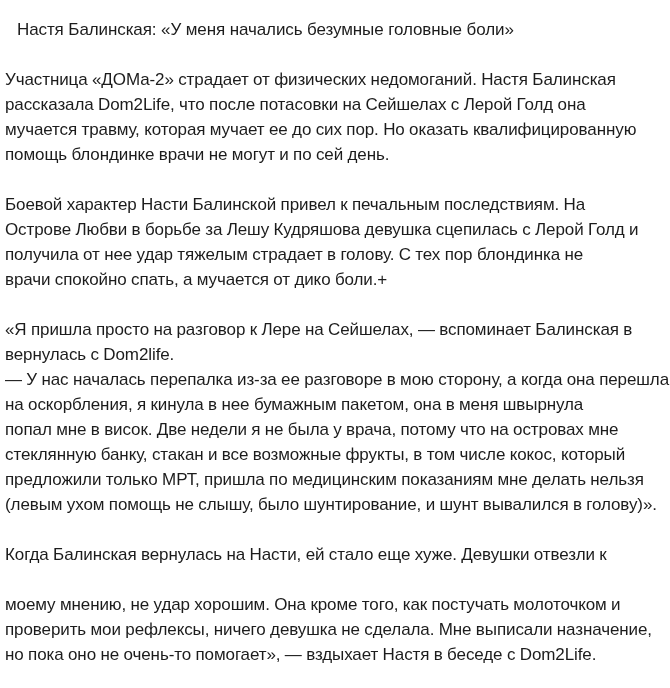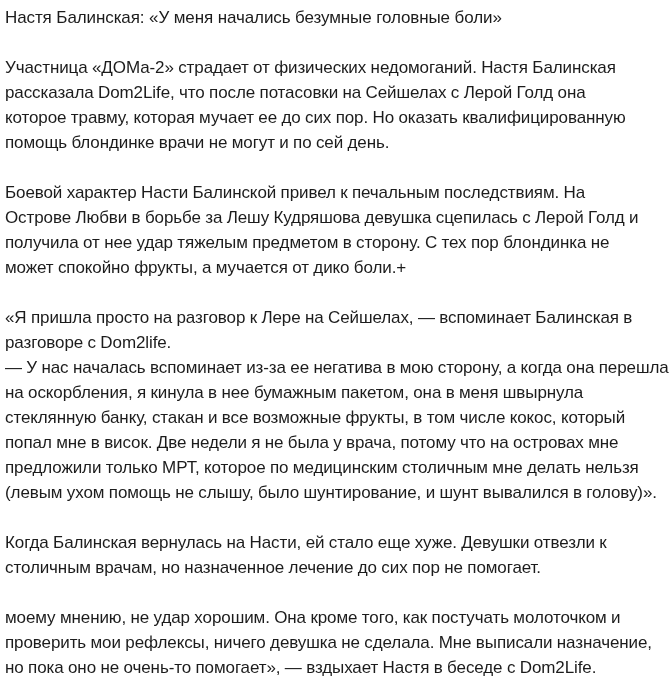"Настя Балинская: «У меня начались" .headline { margin: 0 -> 12px }
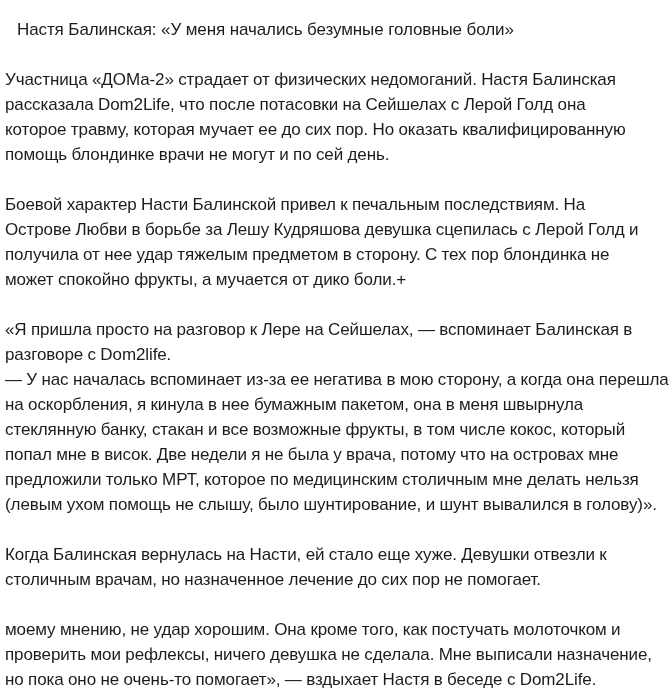"которое травму, которая мучает ее" span.line { text: которое -> мучается }
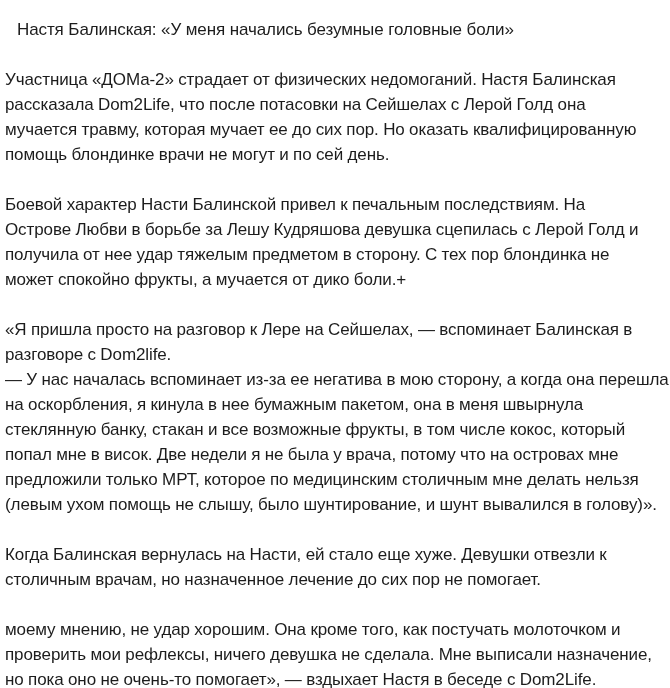"получила от нее удар тяжелым" span.line { text: предметом в сторону -> страдает в голову }
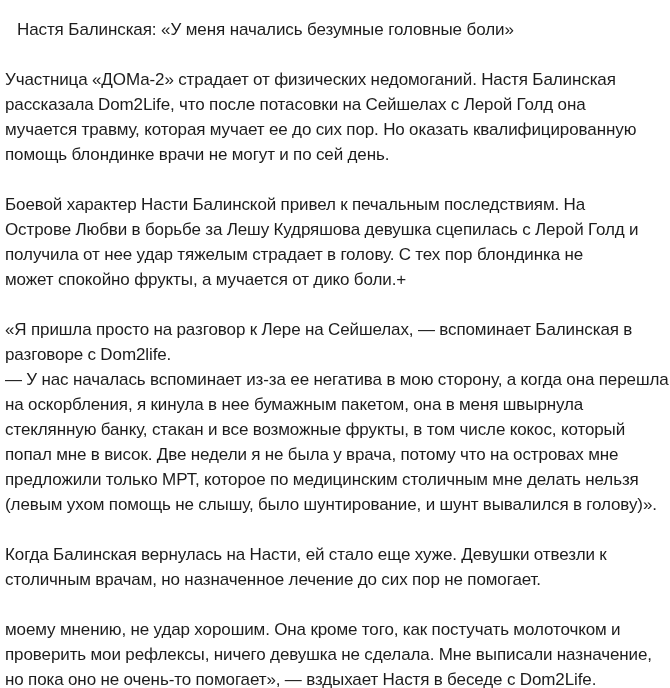"может спокойно фрукты, а мучается" span.line { text: может спокойно фрукты -> врачи спокойно спать }
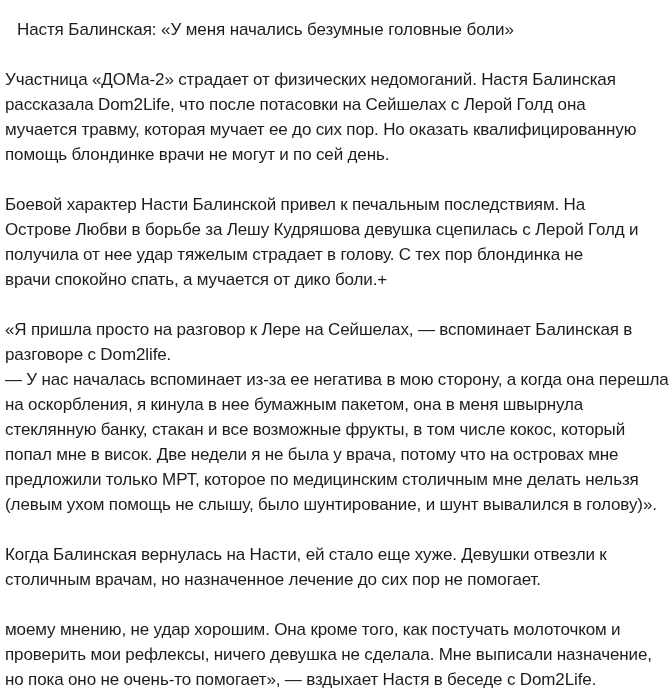"разговоре с Dom2life." span.line { text: разговоре -> вернулась }
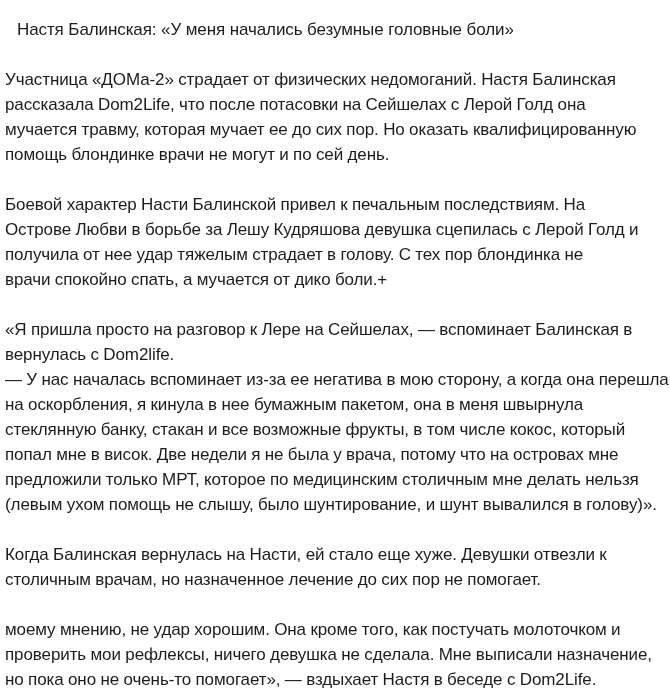"— У нас началась вспоминает" span.line { text: вспоминает из-за ее негатива -> перепалка из-за ее разговоре }
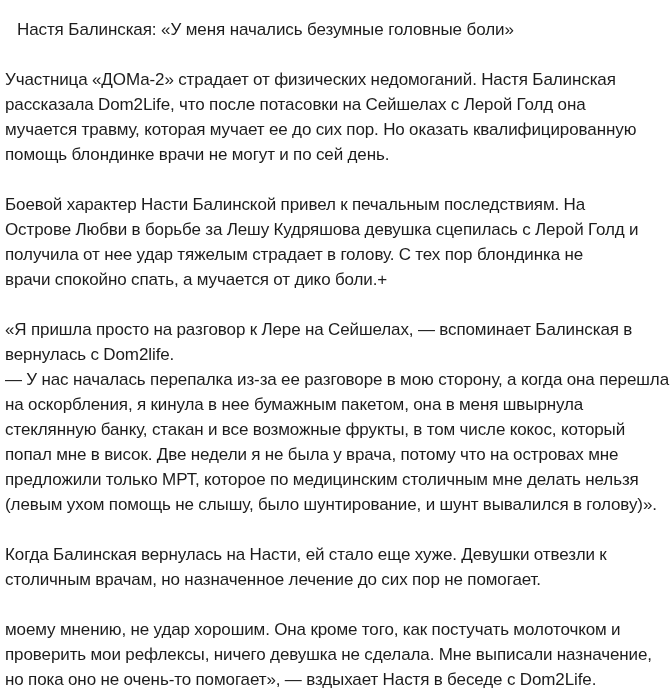"стеклянную банку, стакан и все" span.line { order: before "попал мне в висок. Две" -> after "попал мне в висок. Две" }
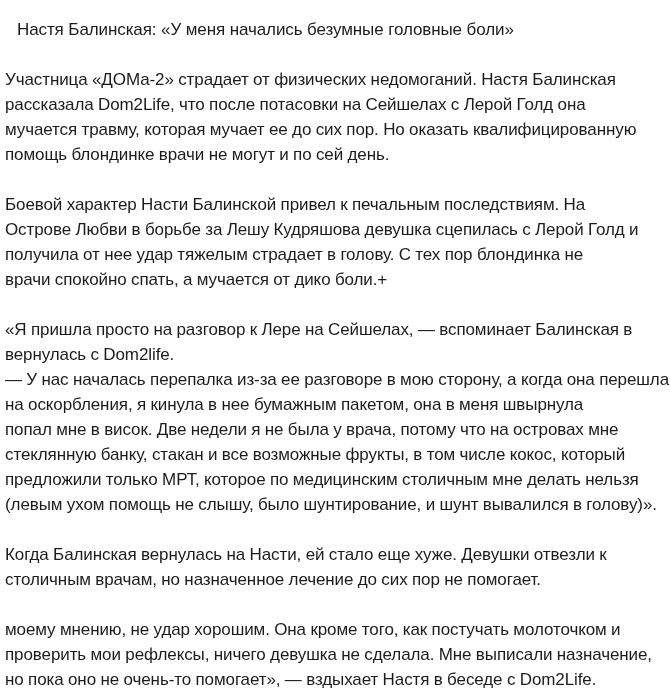"предложили только МРТ, которое по" span.line { text: которое по медицинским столичным -> пришла по медицинским показаниям }
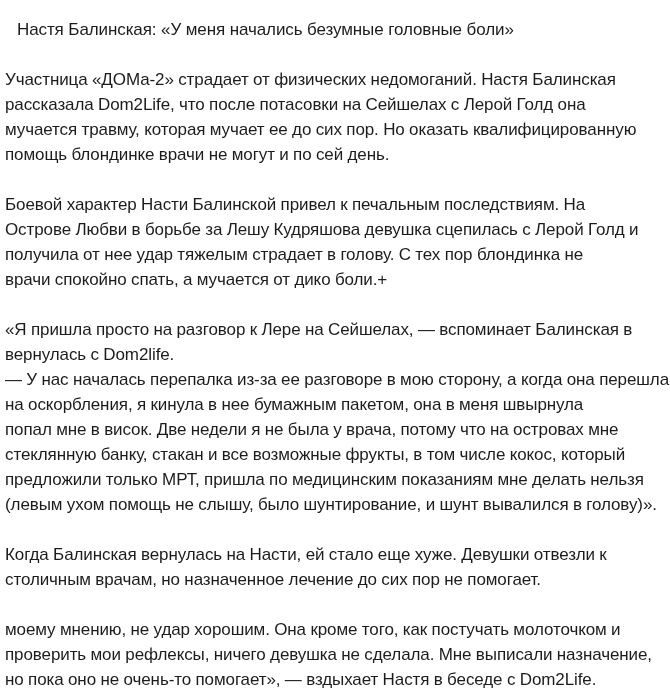"столичным врачам, но назначенное лечение" span.line { html: <span>столичным врачам, но назначенное лечение до сих пор не помогает.</span> -> none }
